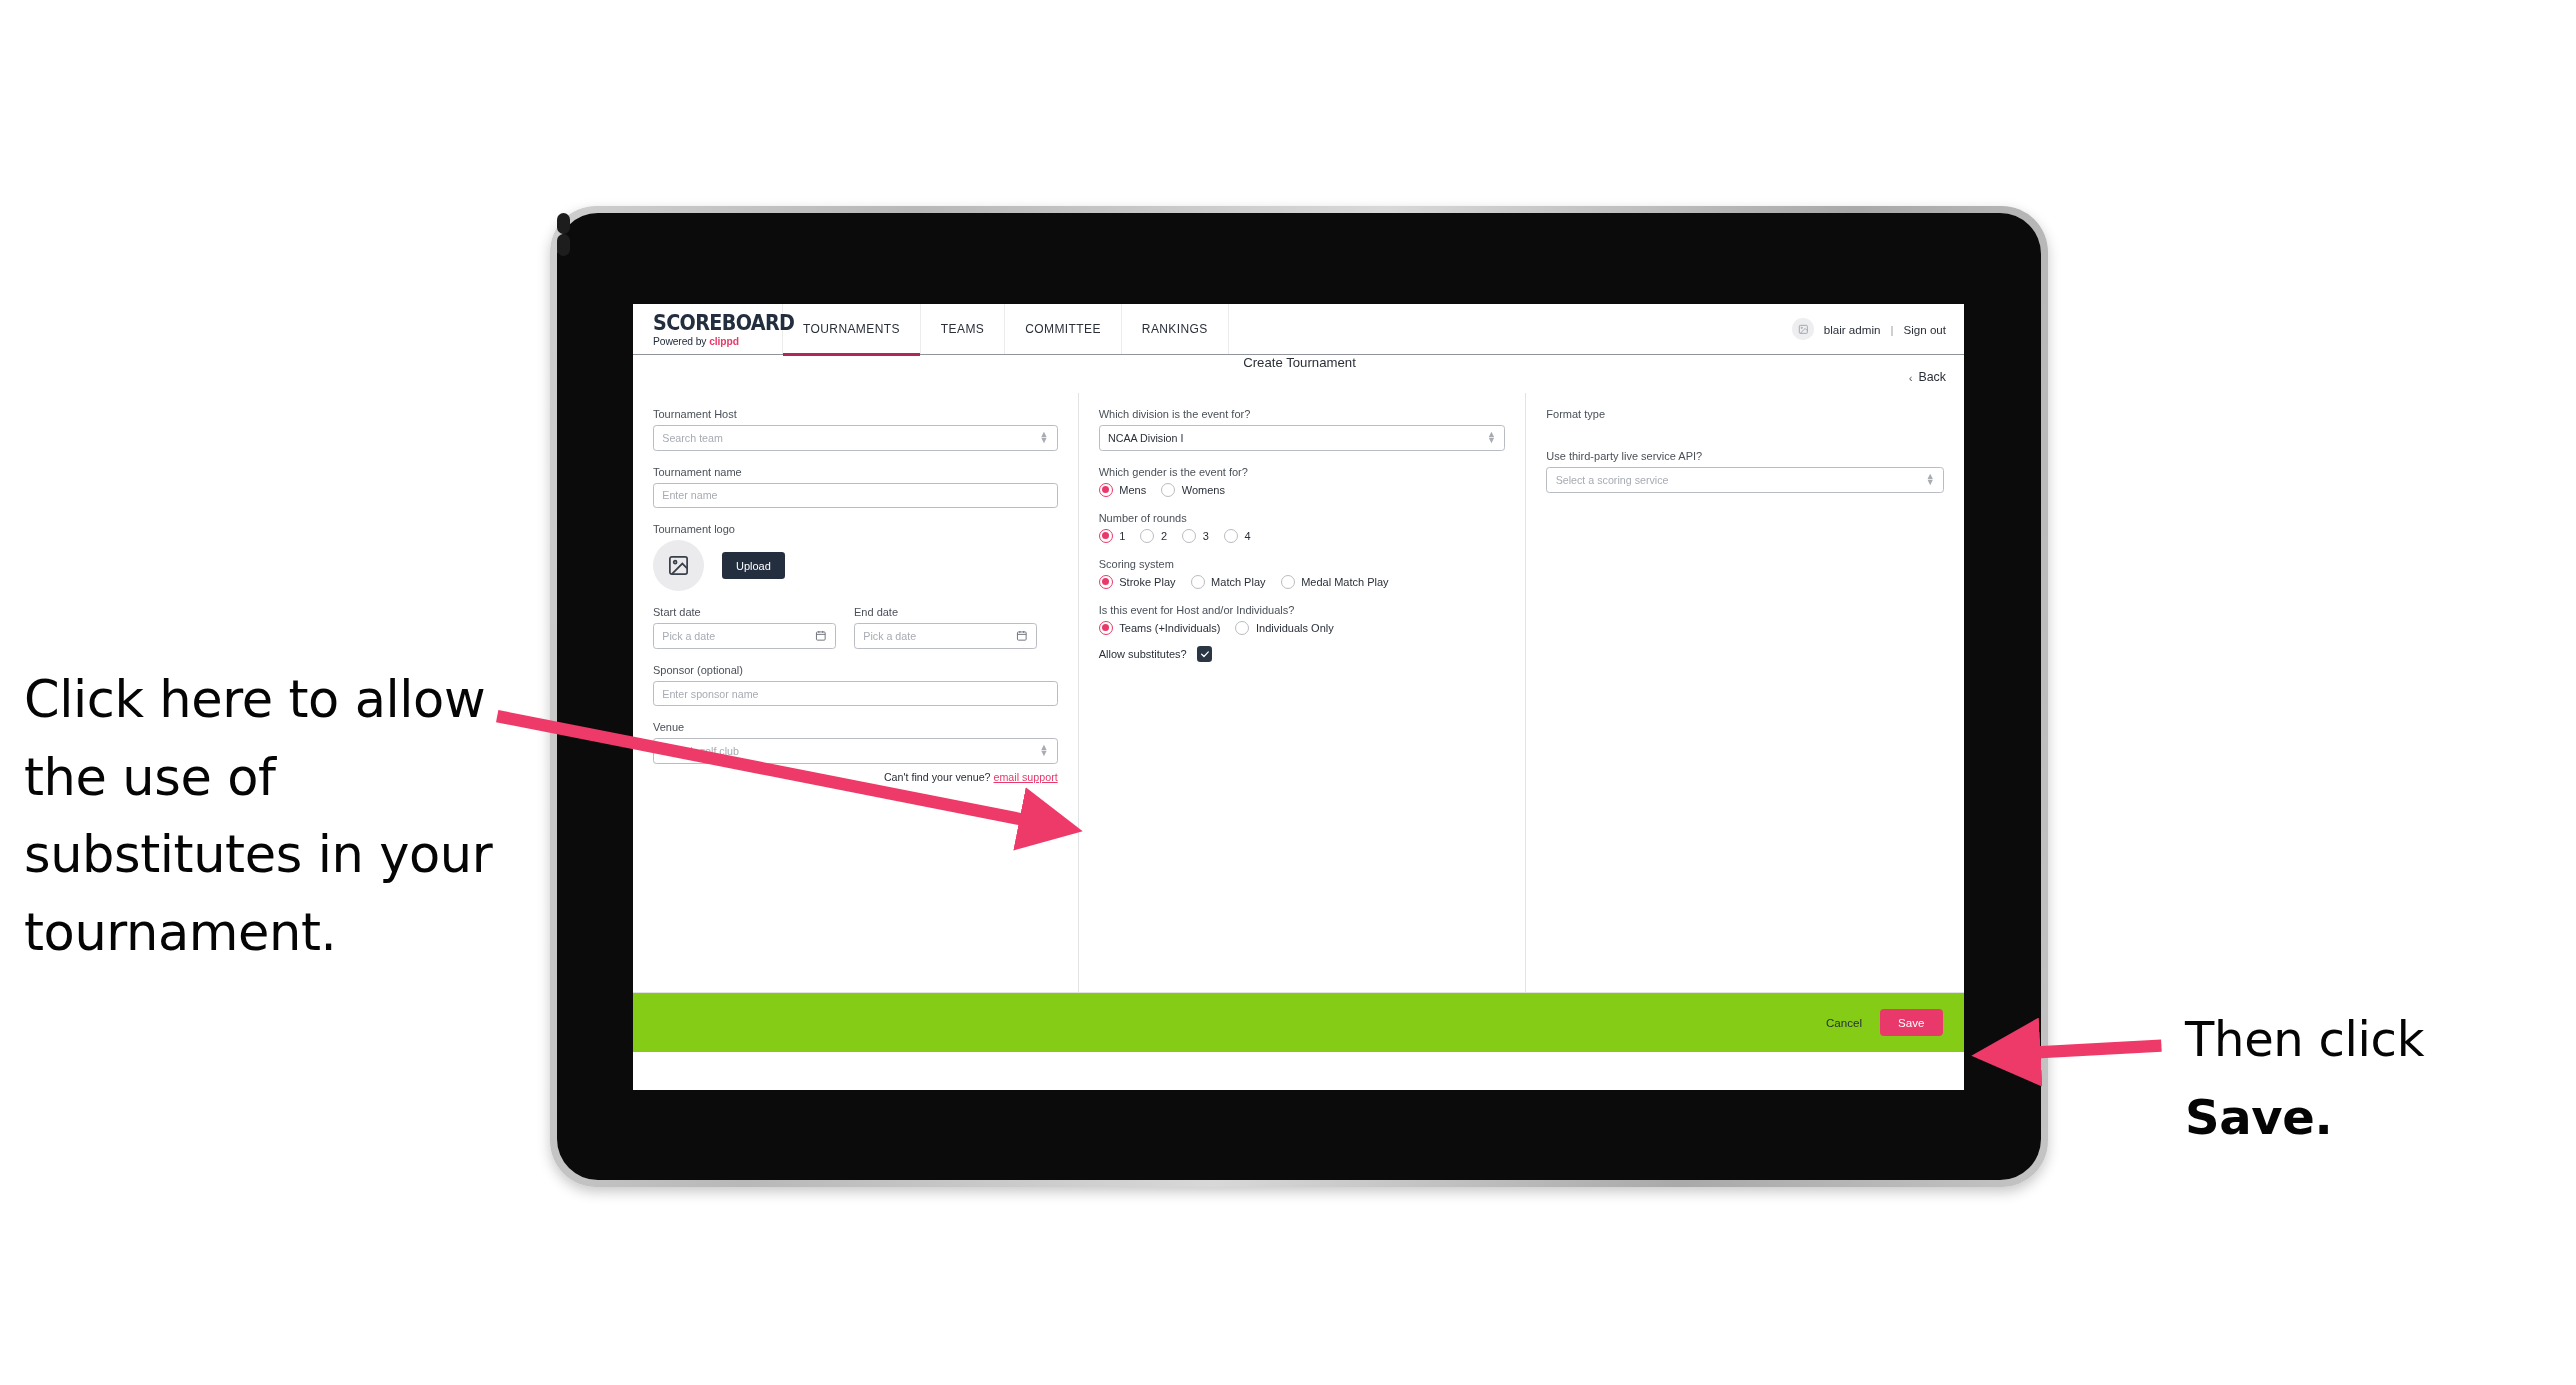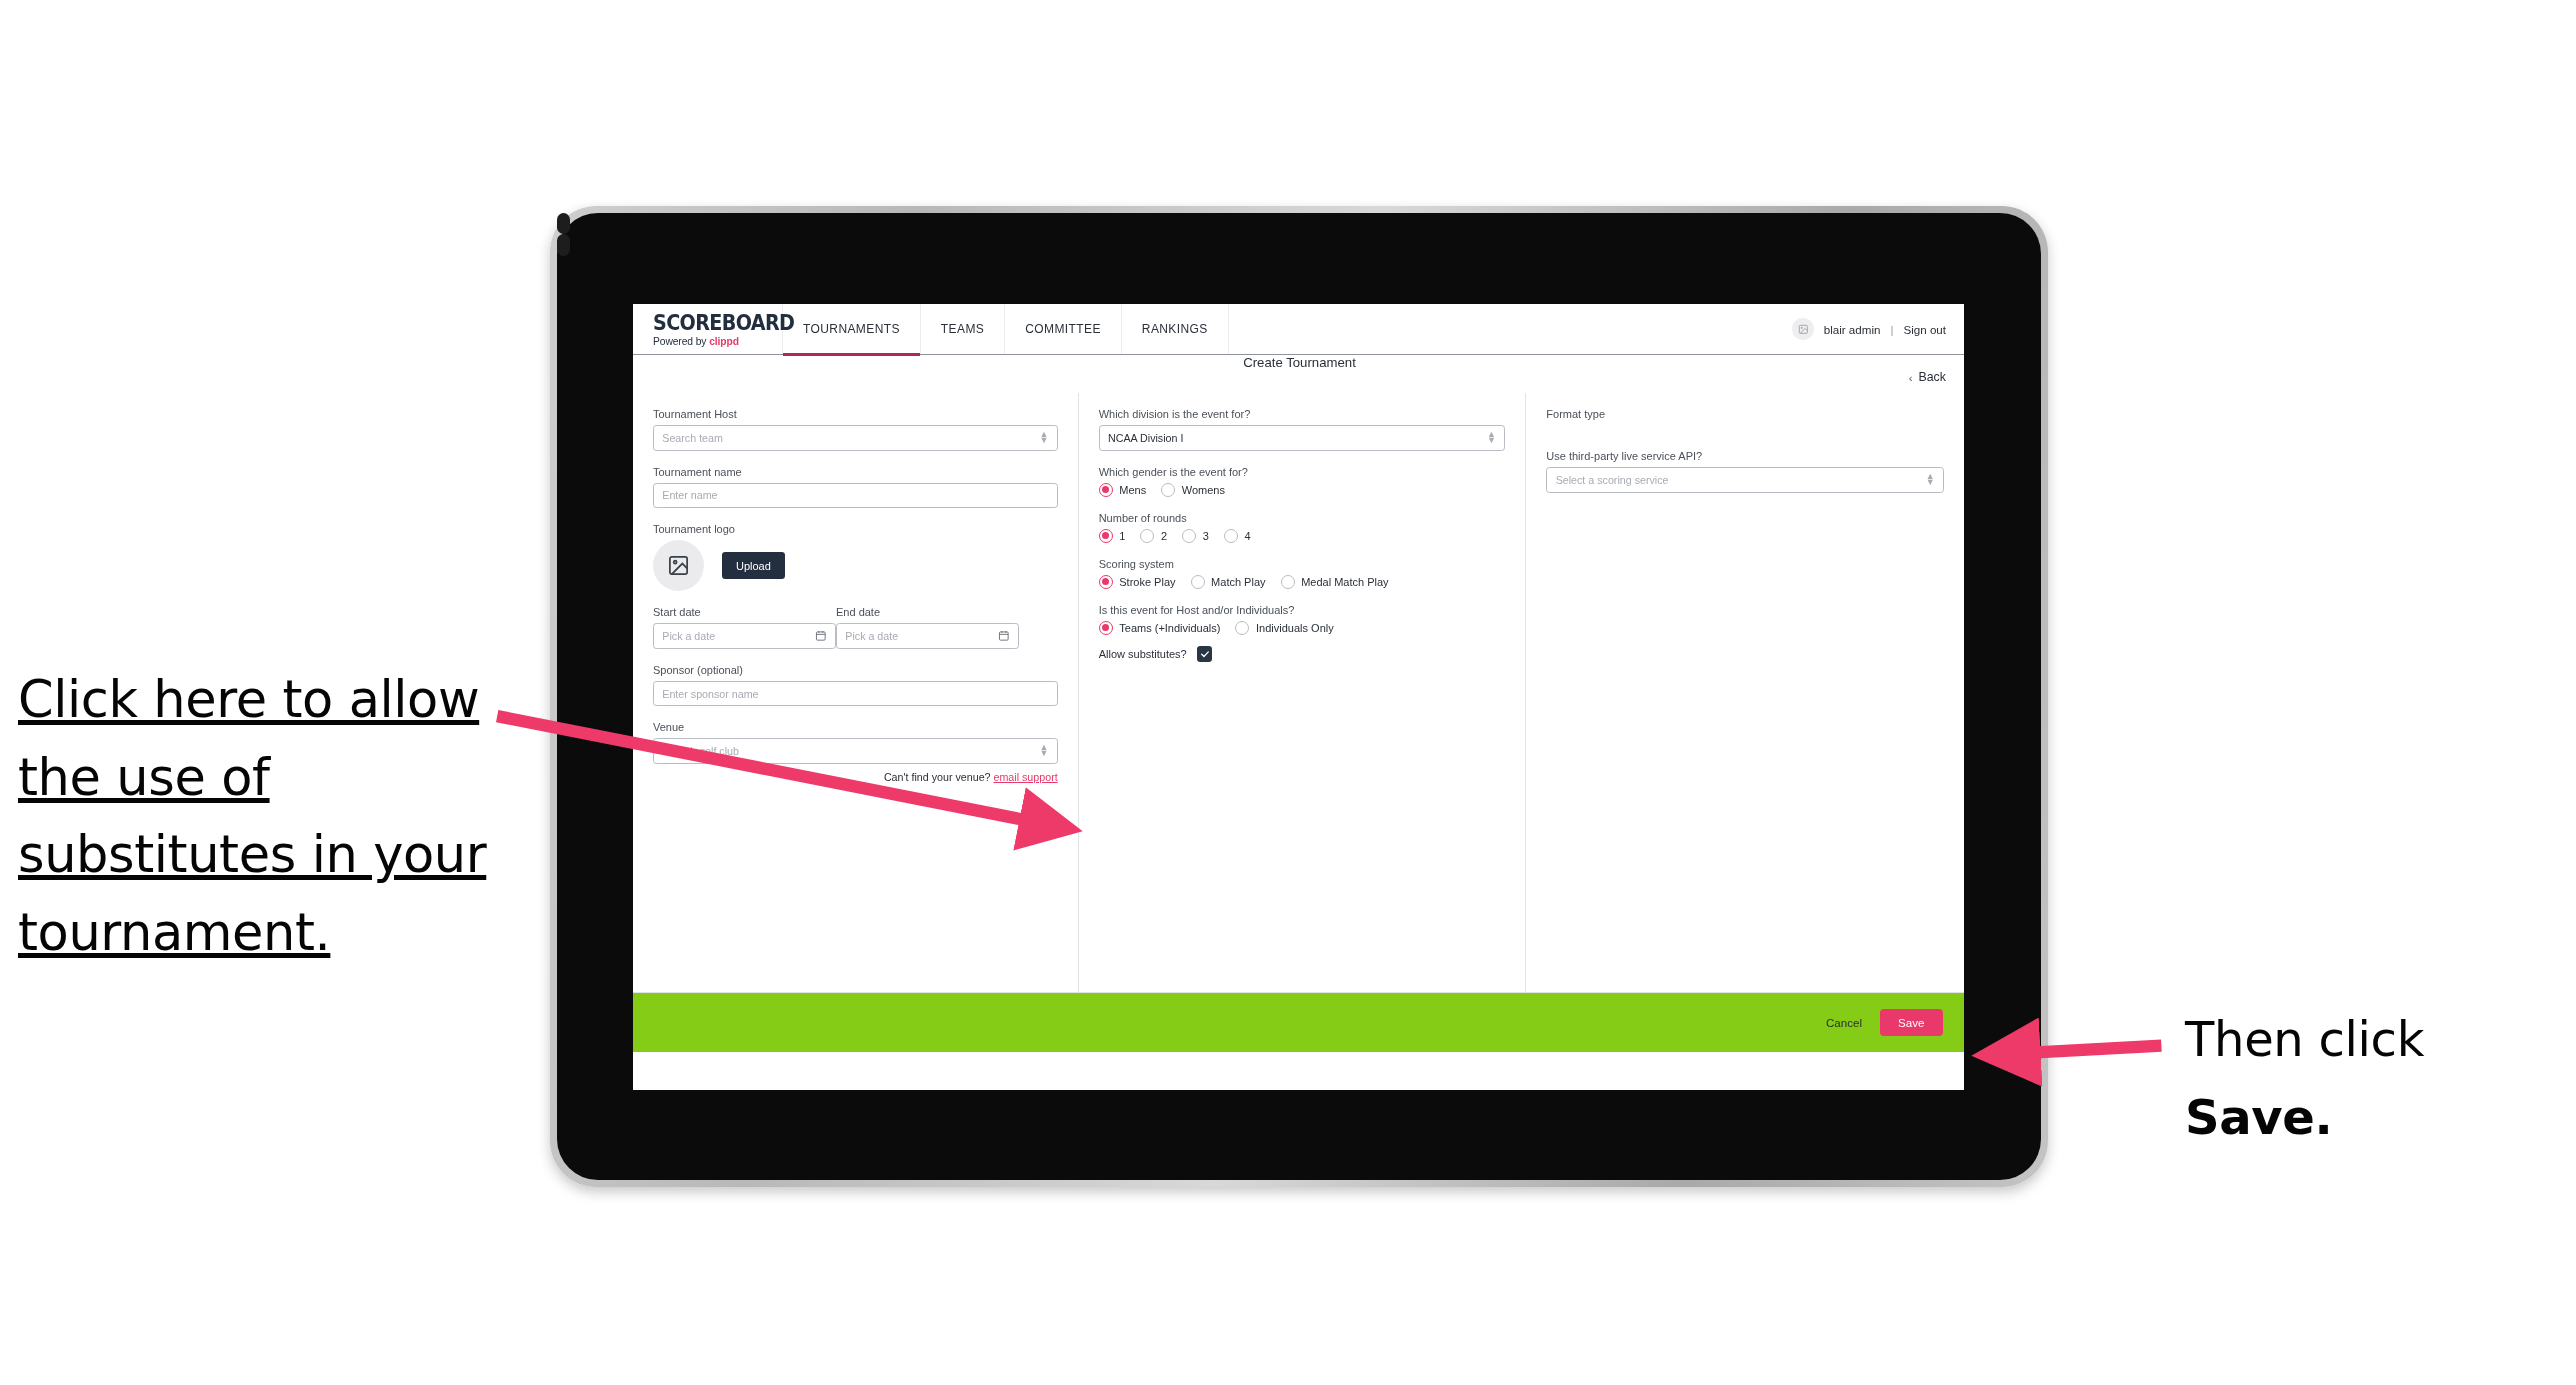"Start date" .date-row { gap: none -> 18px }
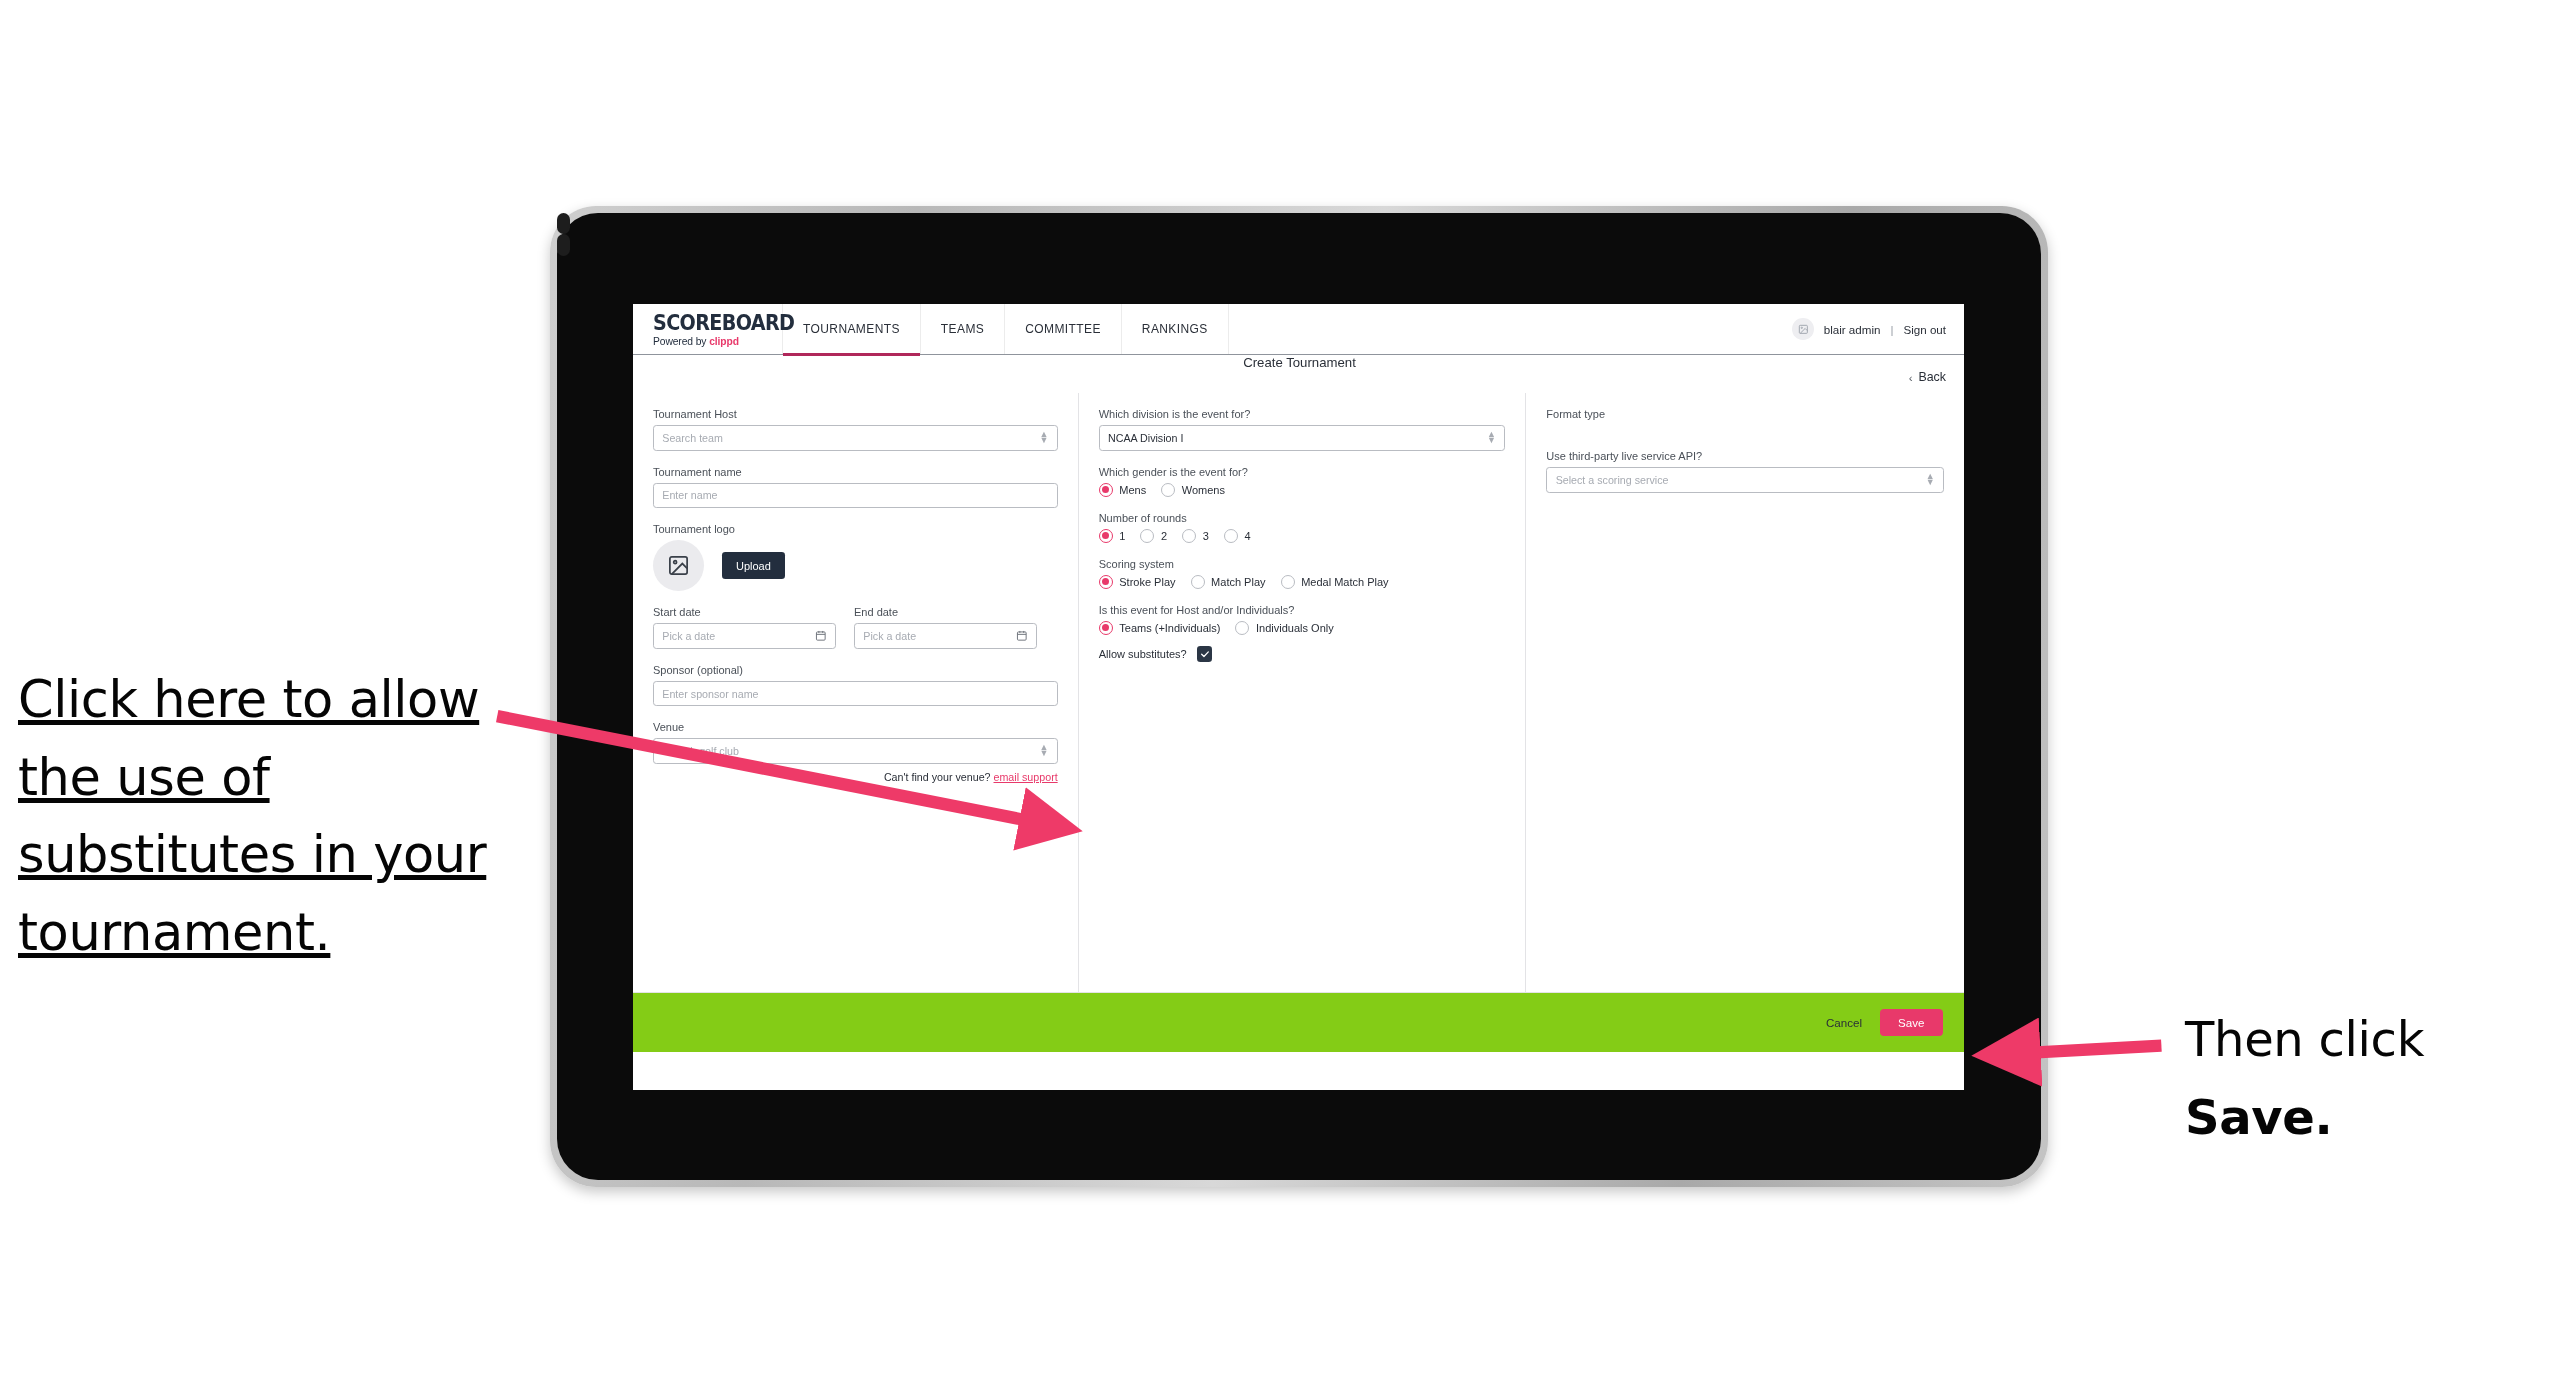"Click here to allow the" .annot-left { left: 18px -> 24px; text-decoration: underline -> none }
